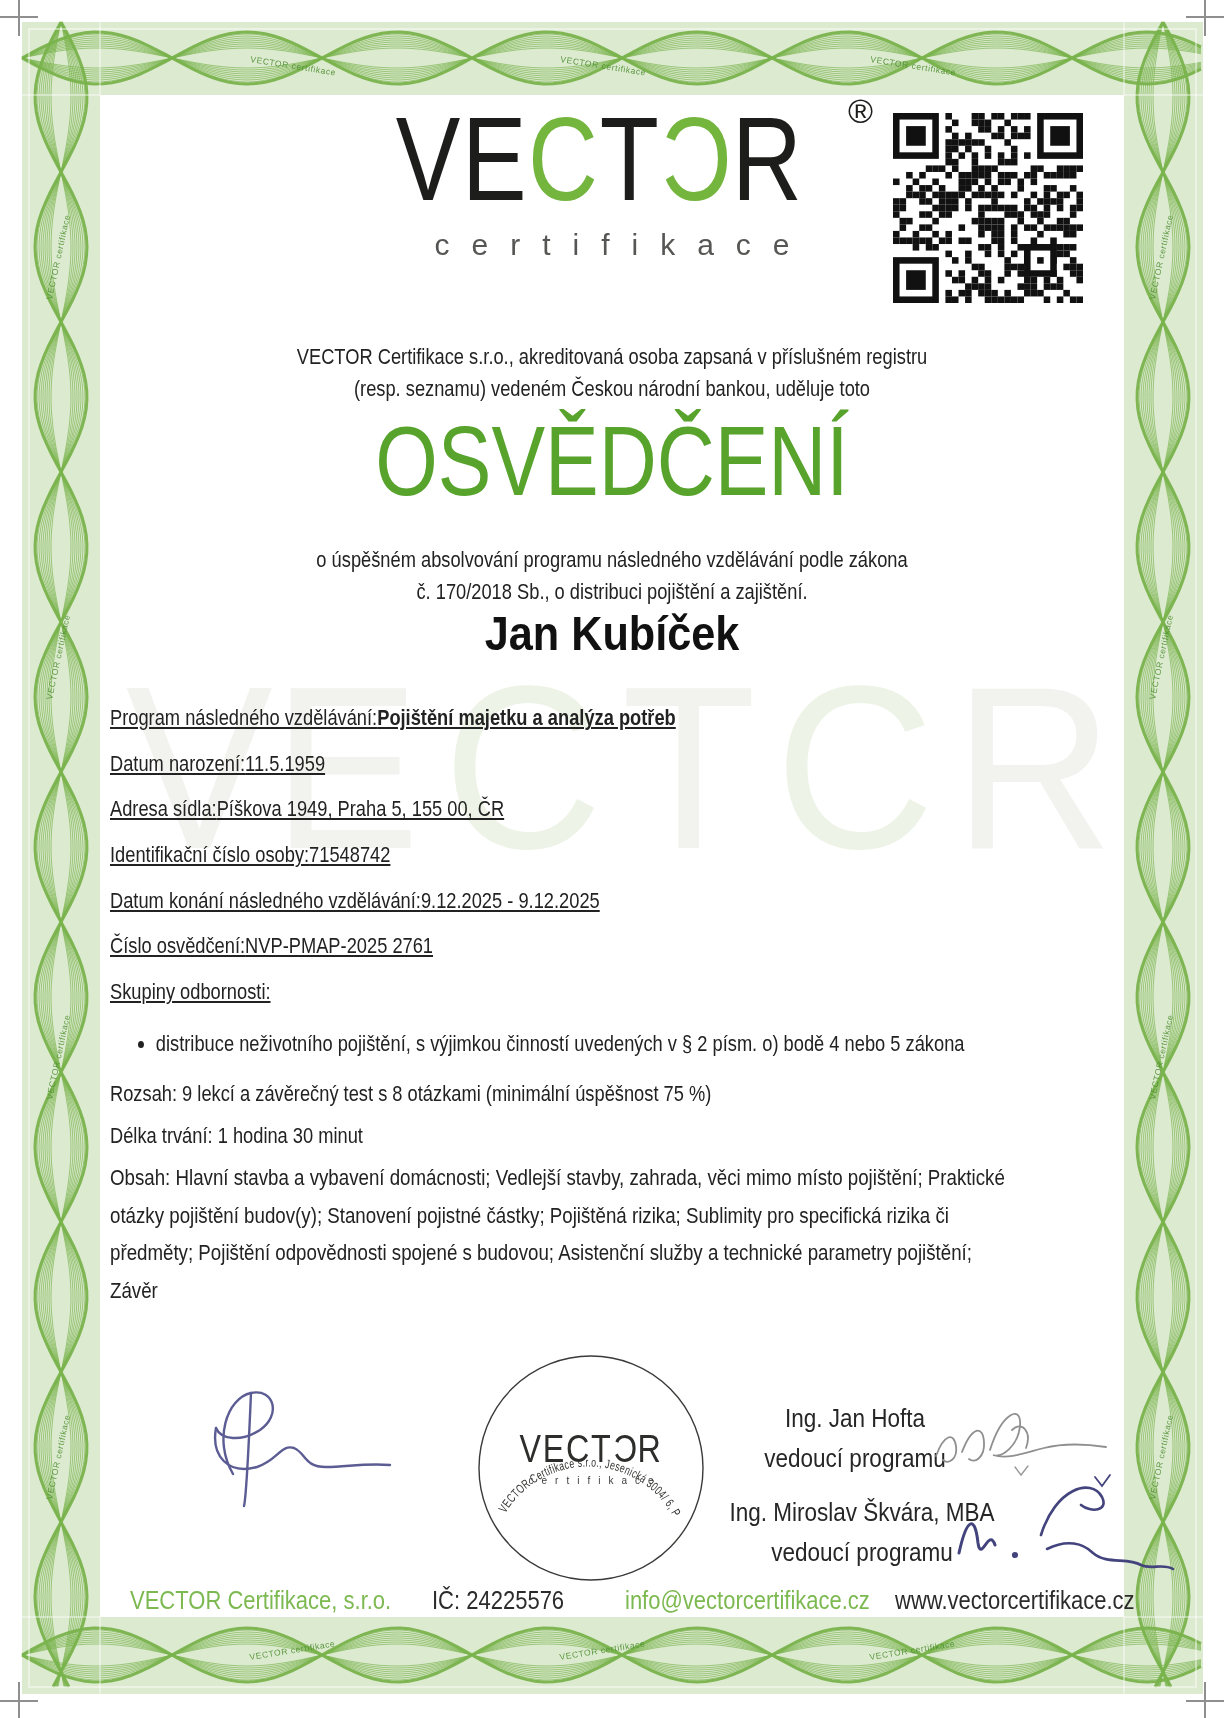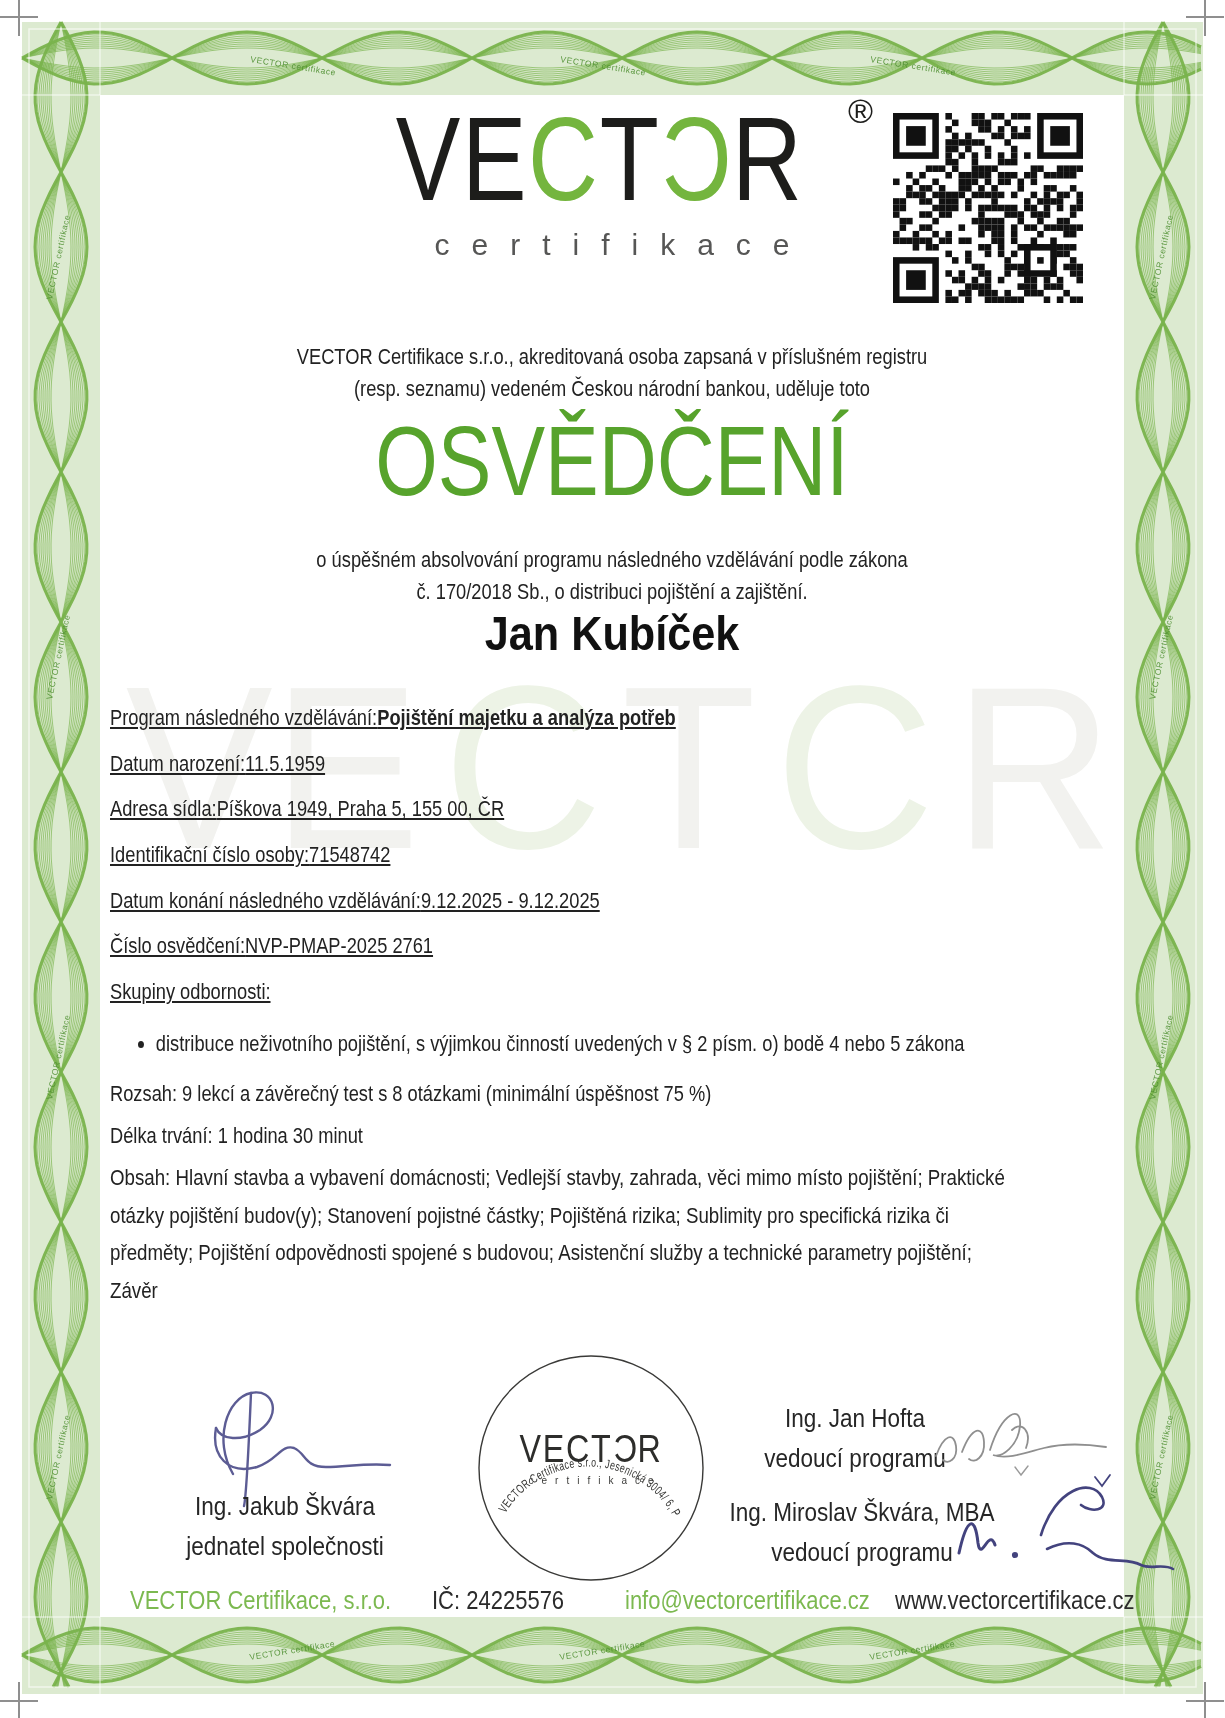"Ing. Jakub Škvára" div.sig-left-names { html: <div> <div>Ing. Jakub Škvára</div> <div>jednatel společnosti</div> </div> -> none }
